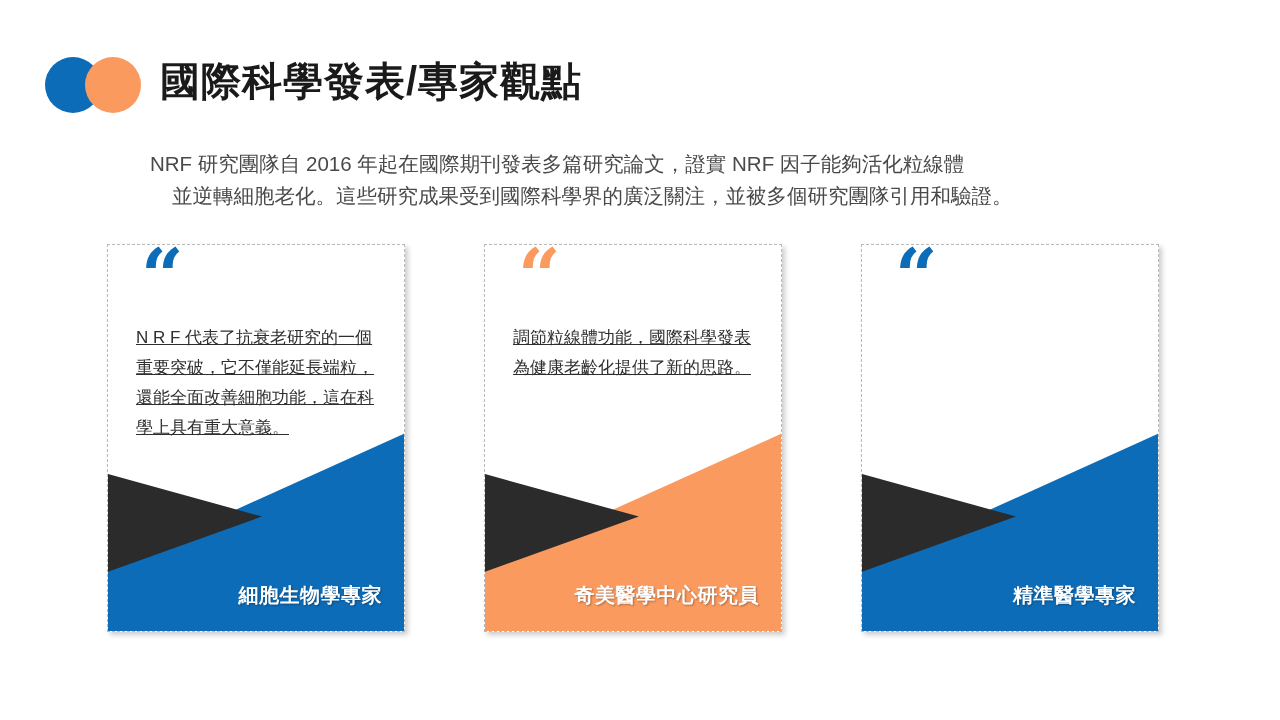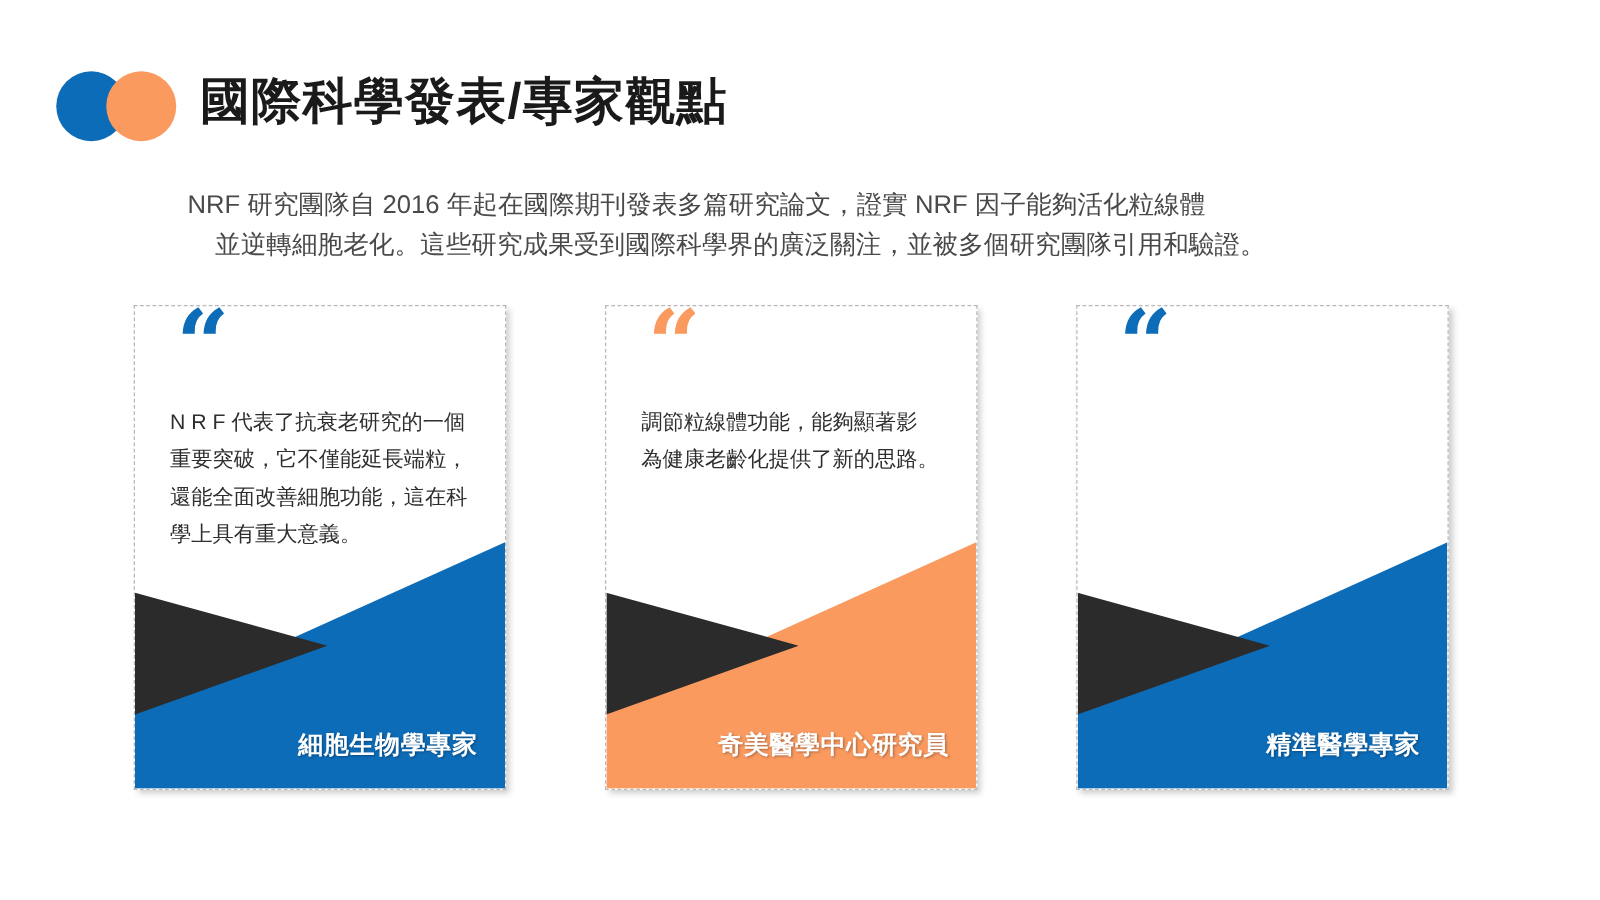"N R F 代表了抗衰老研究的一個" .card-text .ln { text-decoration: none -> underline }
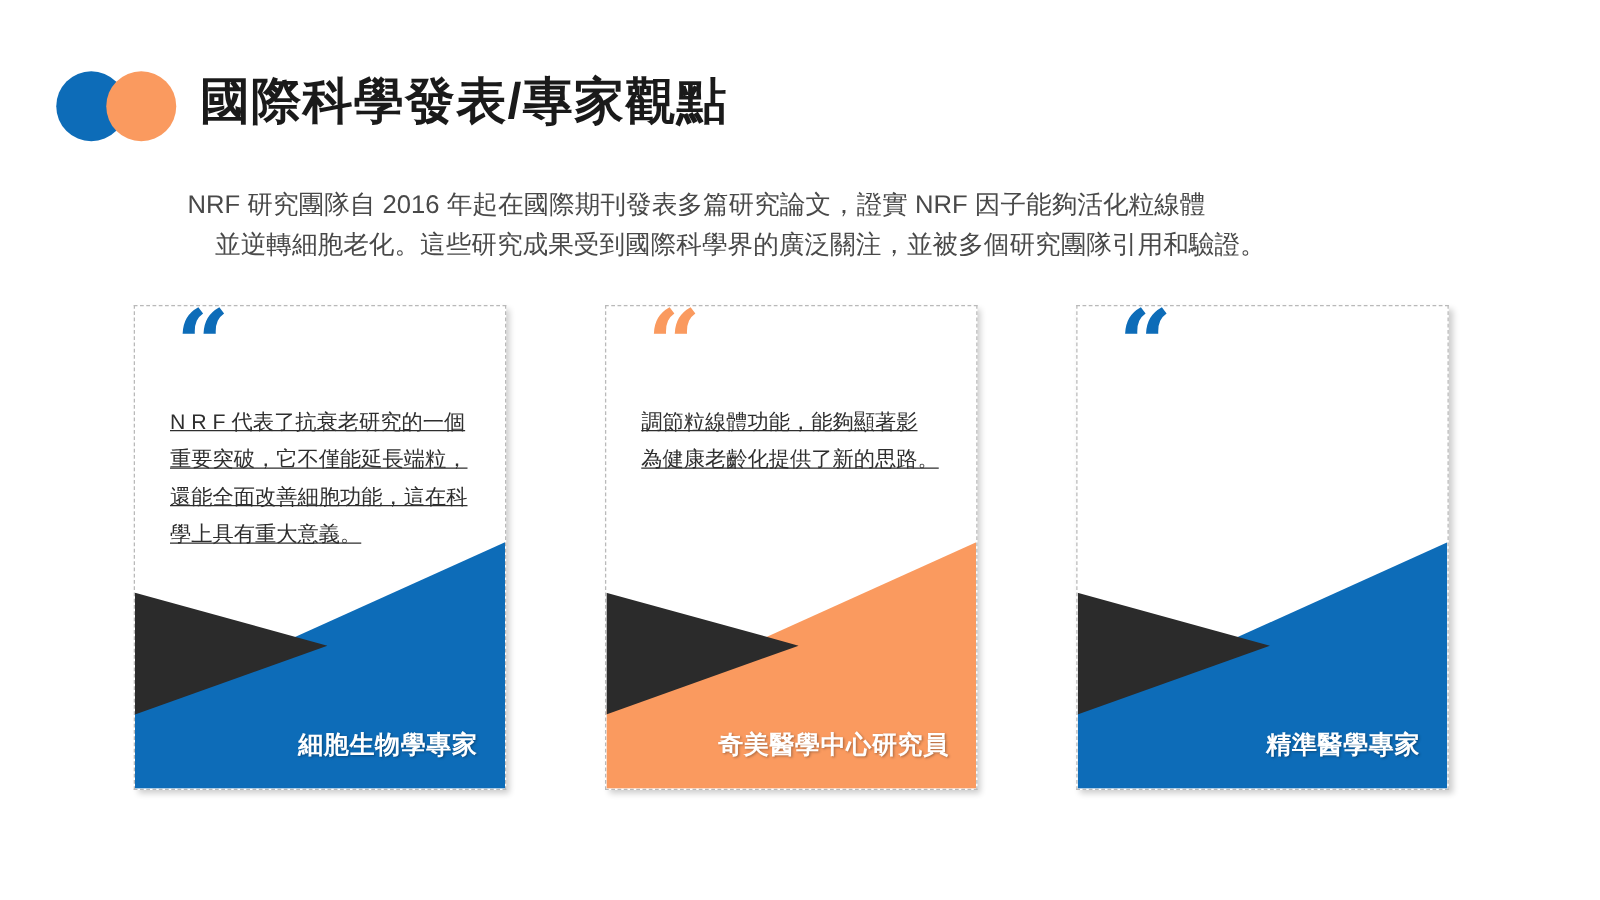"調節粒線體功能，能夠顯著影" span.ln { text: 能夠顯著影 -> 國際科學發表 }
